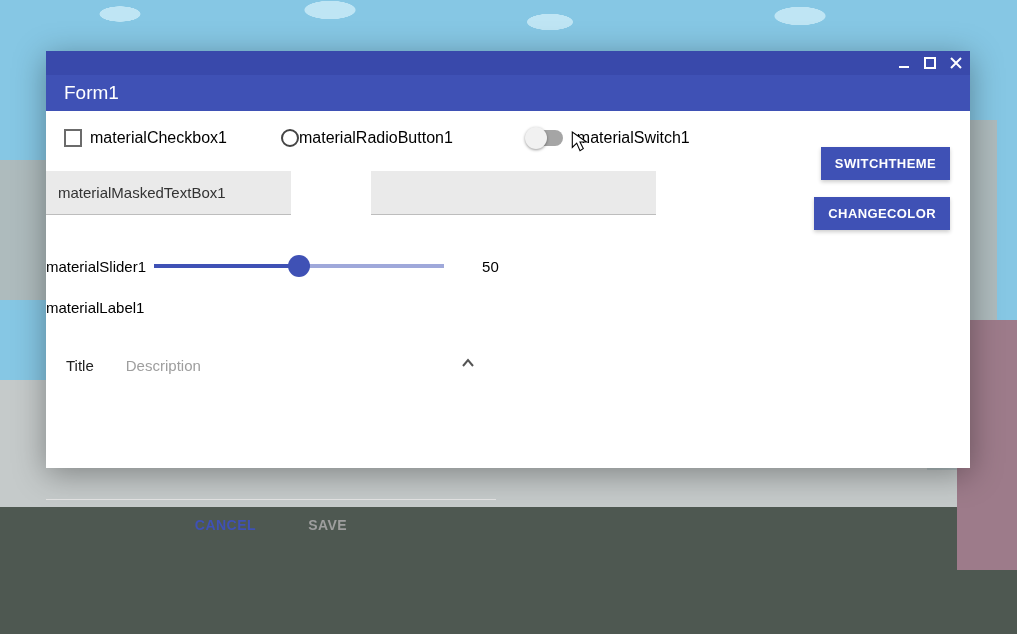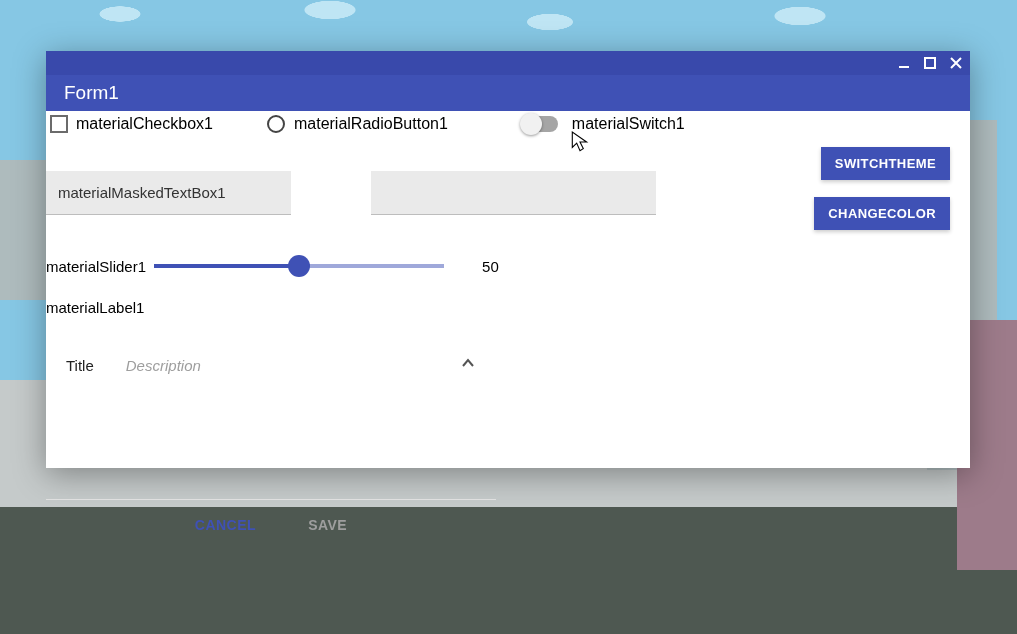"materialCheckbox1" .client { padding: 4px -> 18px }
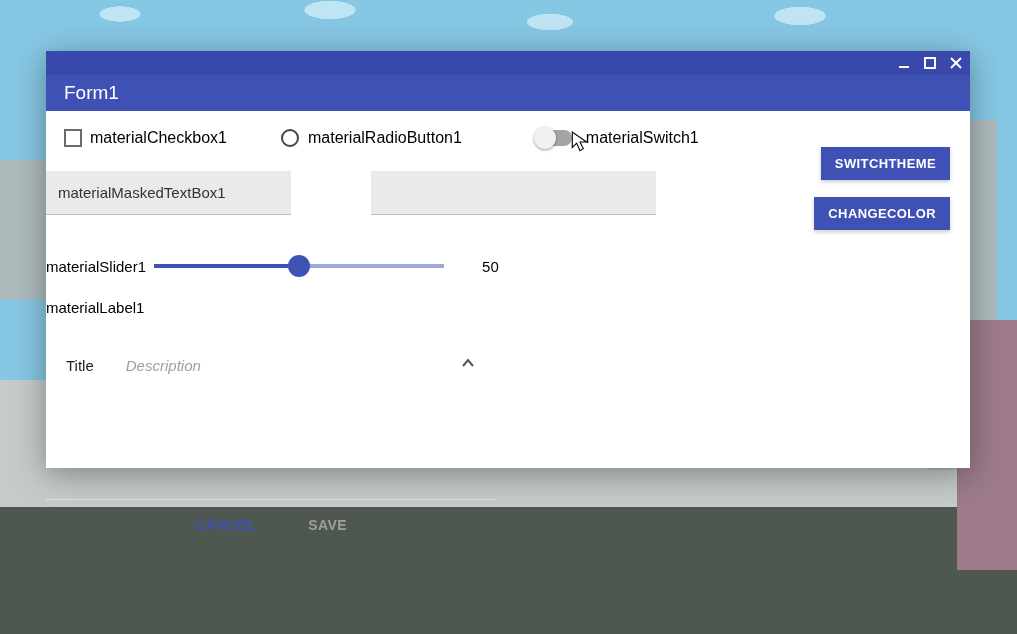"materialRadioButton1" .radio { gap: 9px -> 0 }
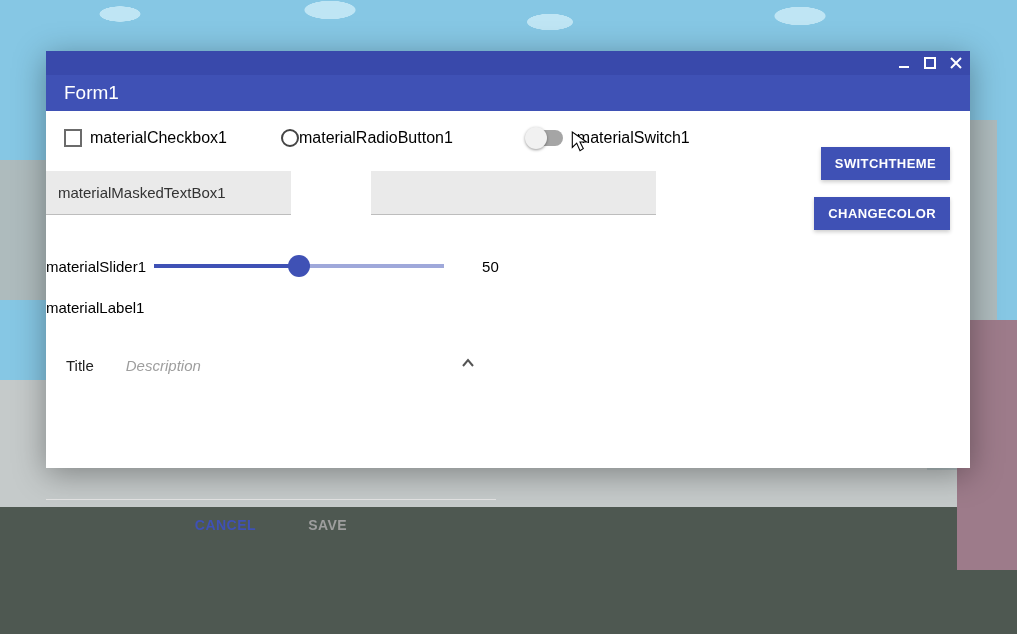"Description" .panel-desc { font-style: italic -> none }
